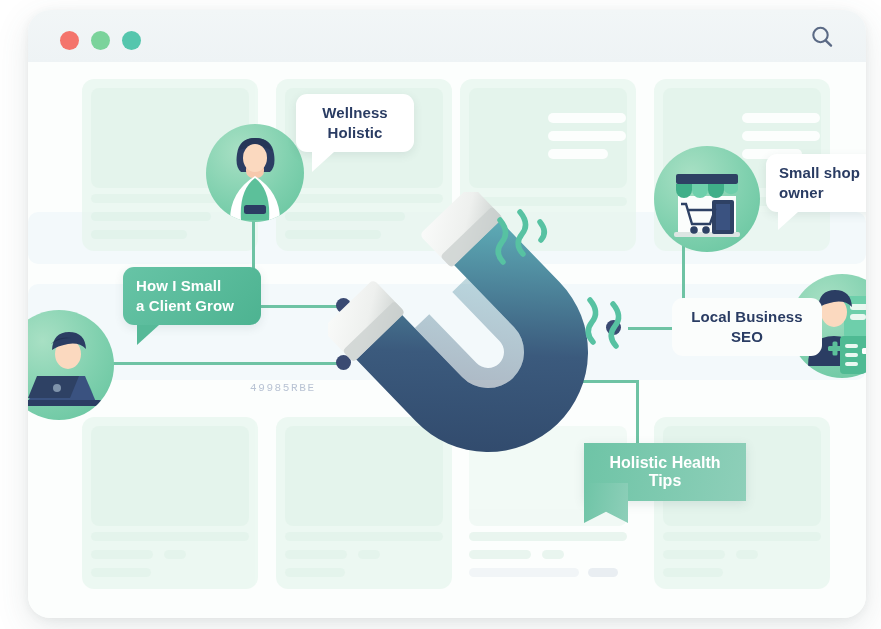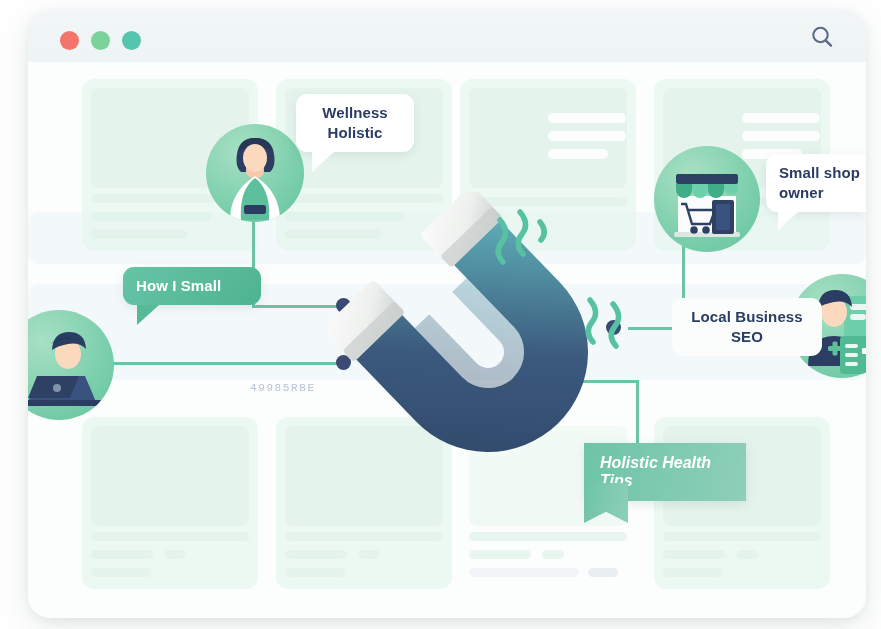"a Client Grow" div { html: none -> <div>a Client Grow</div> }
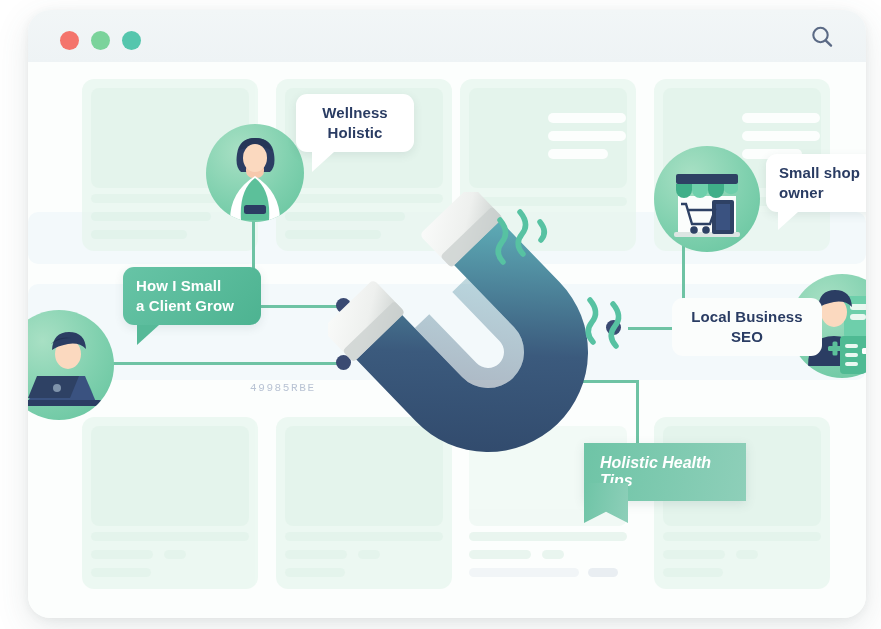"Holistic Health Tips" div.banner { font-style: italic -> none; text-align: left -> center }
